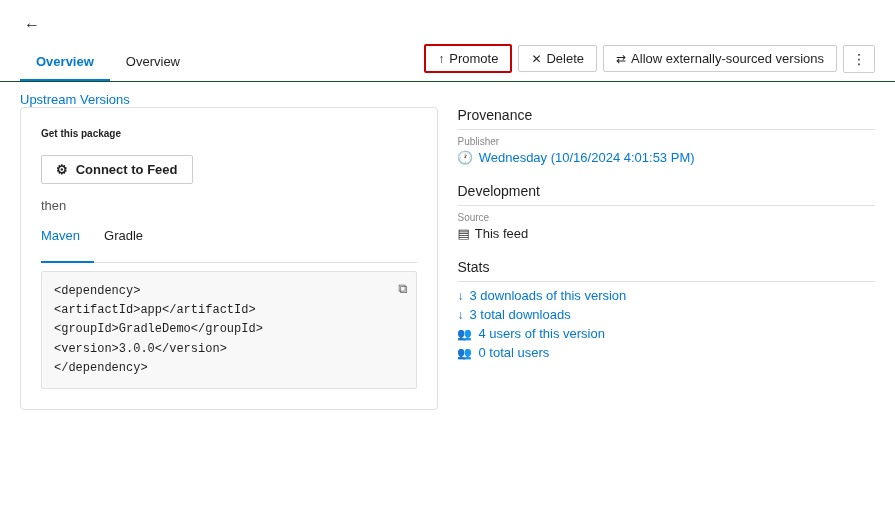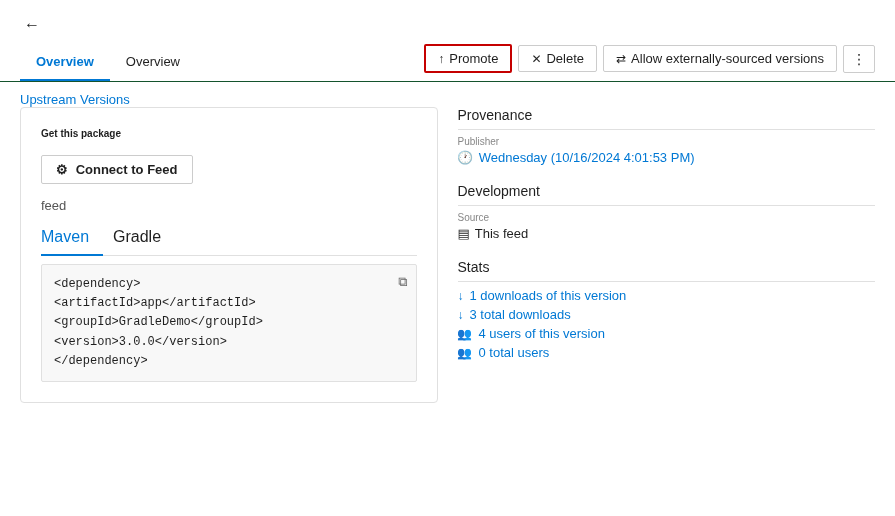"feed" div.then-label { text: feed -> then }
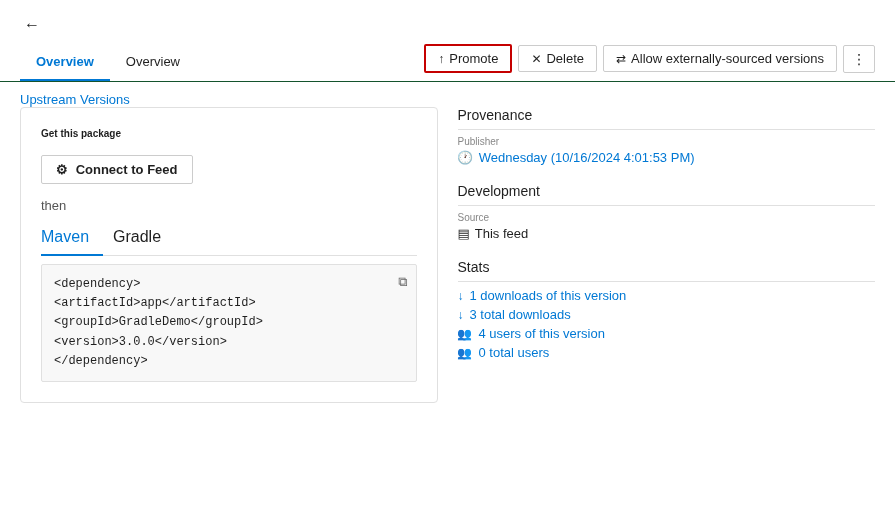"Maven" .sub-tab { font-size: 16px -> 13px; padding: 5px 14px 8px 0 -> 5px 14px 18px 0 }
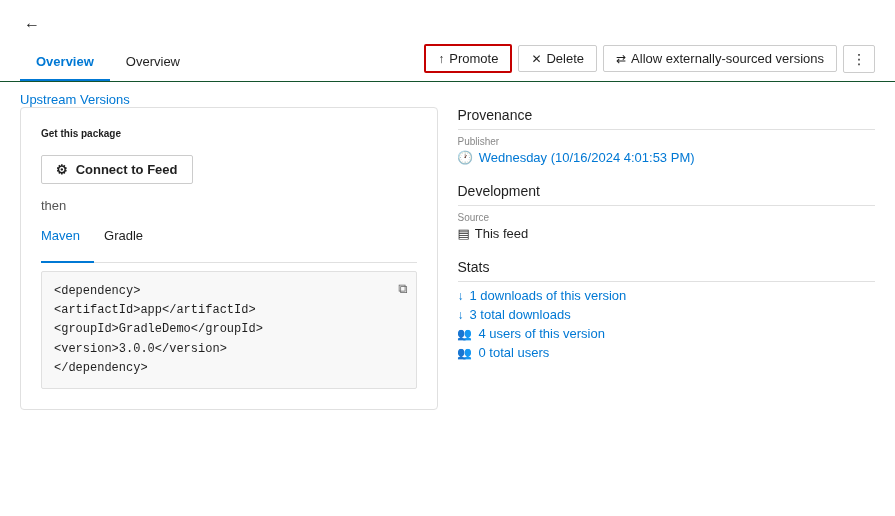"1 downloads of this version" span { text: 1 -> 3 }
